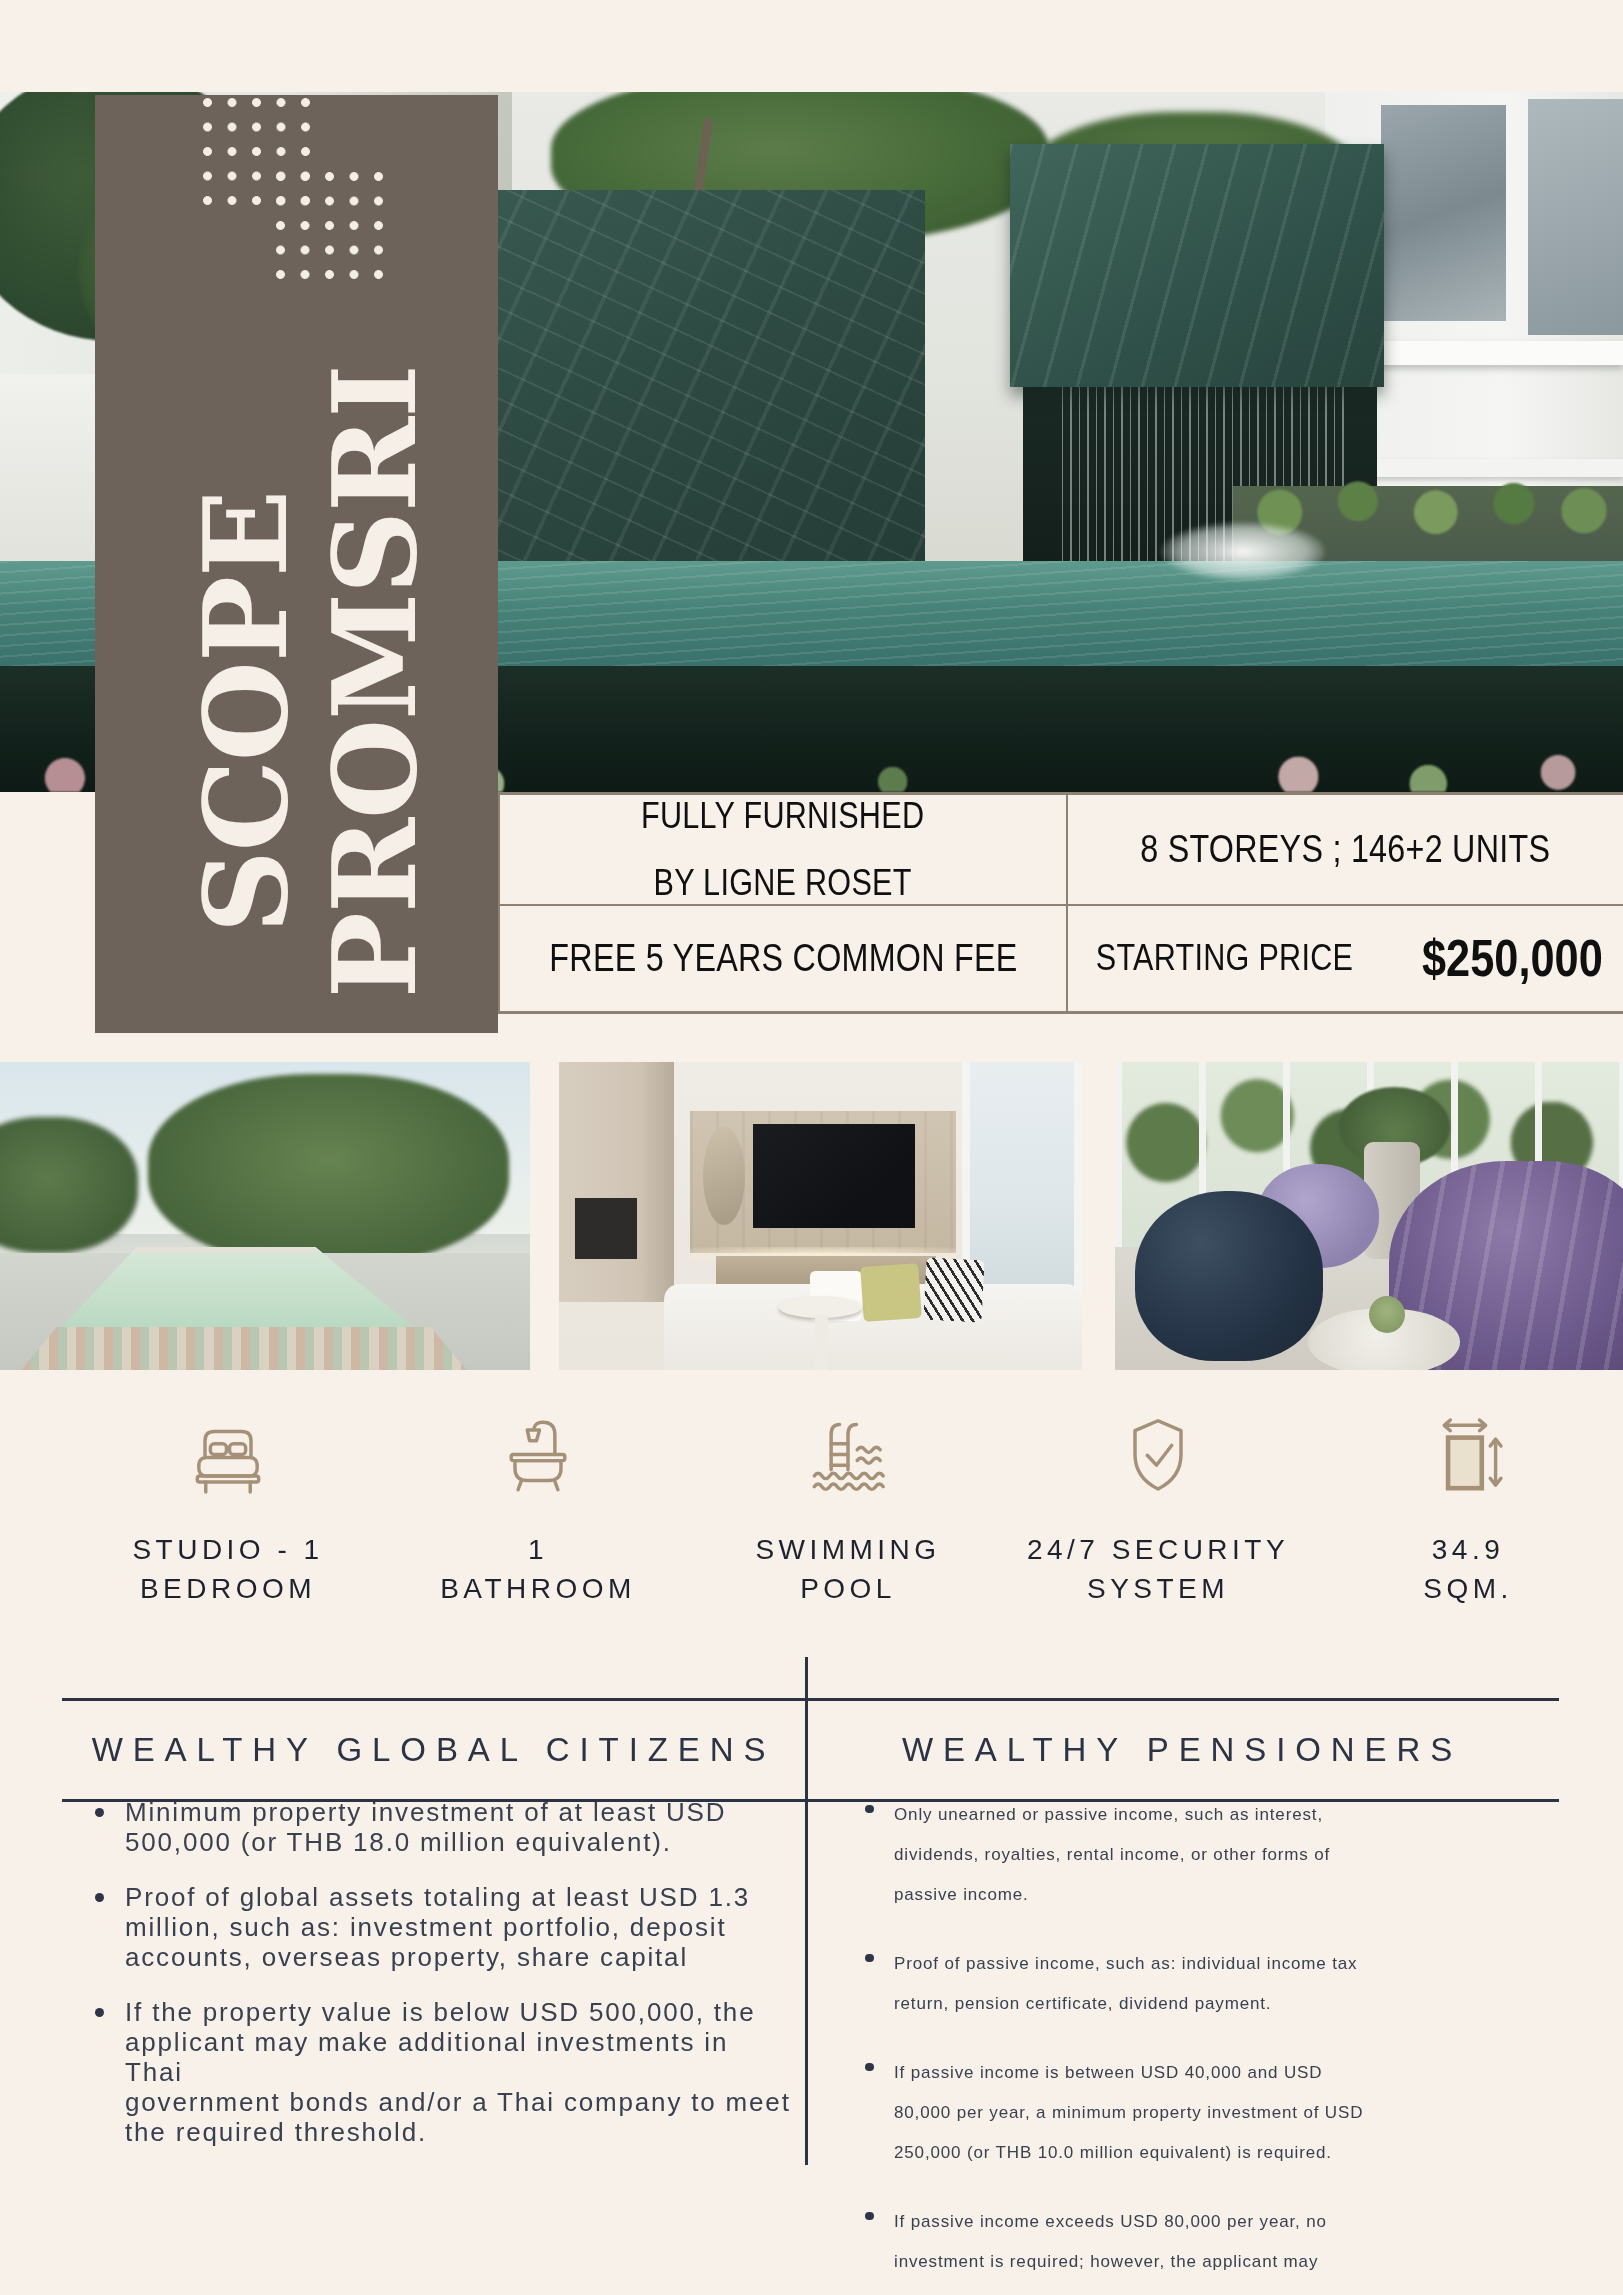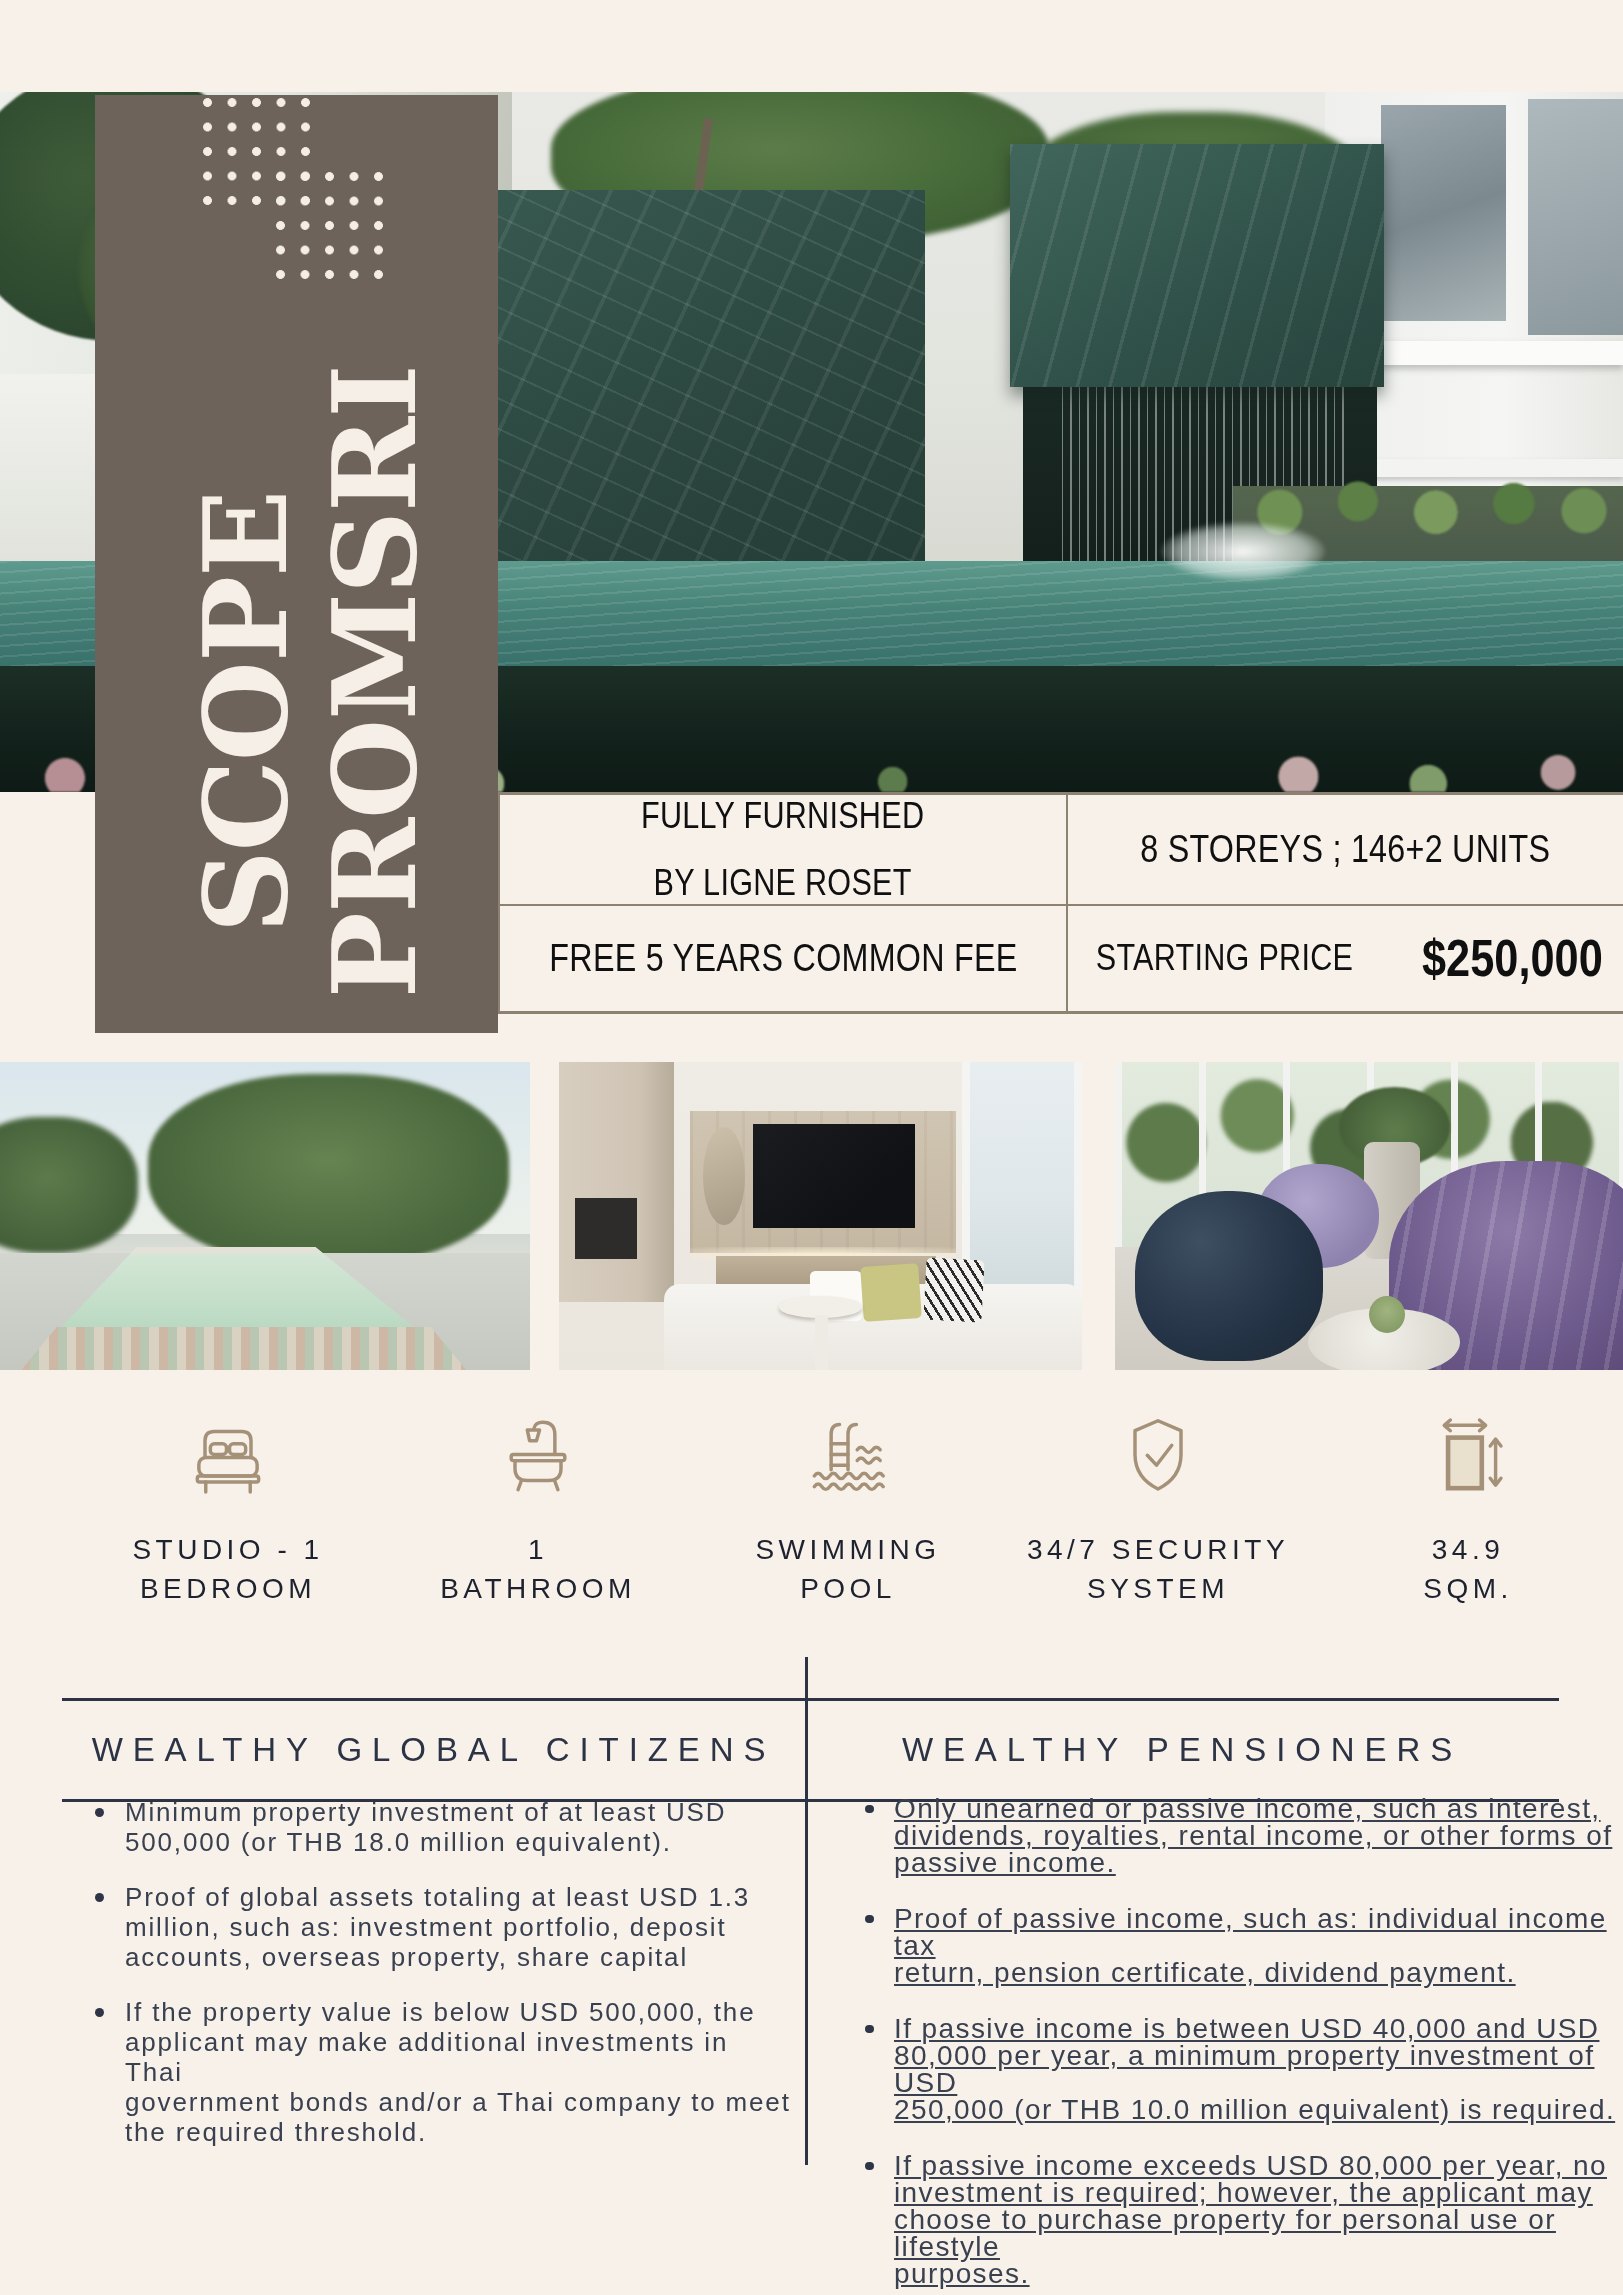"34/7 SECURITY" div.feature-label { text: 34/7 -> 24/7 }
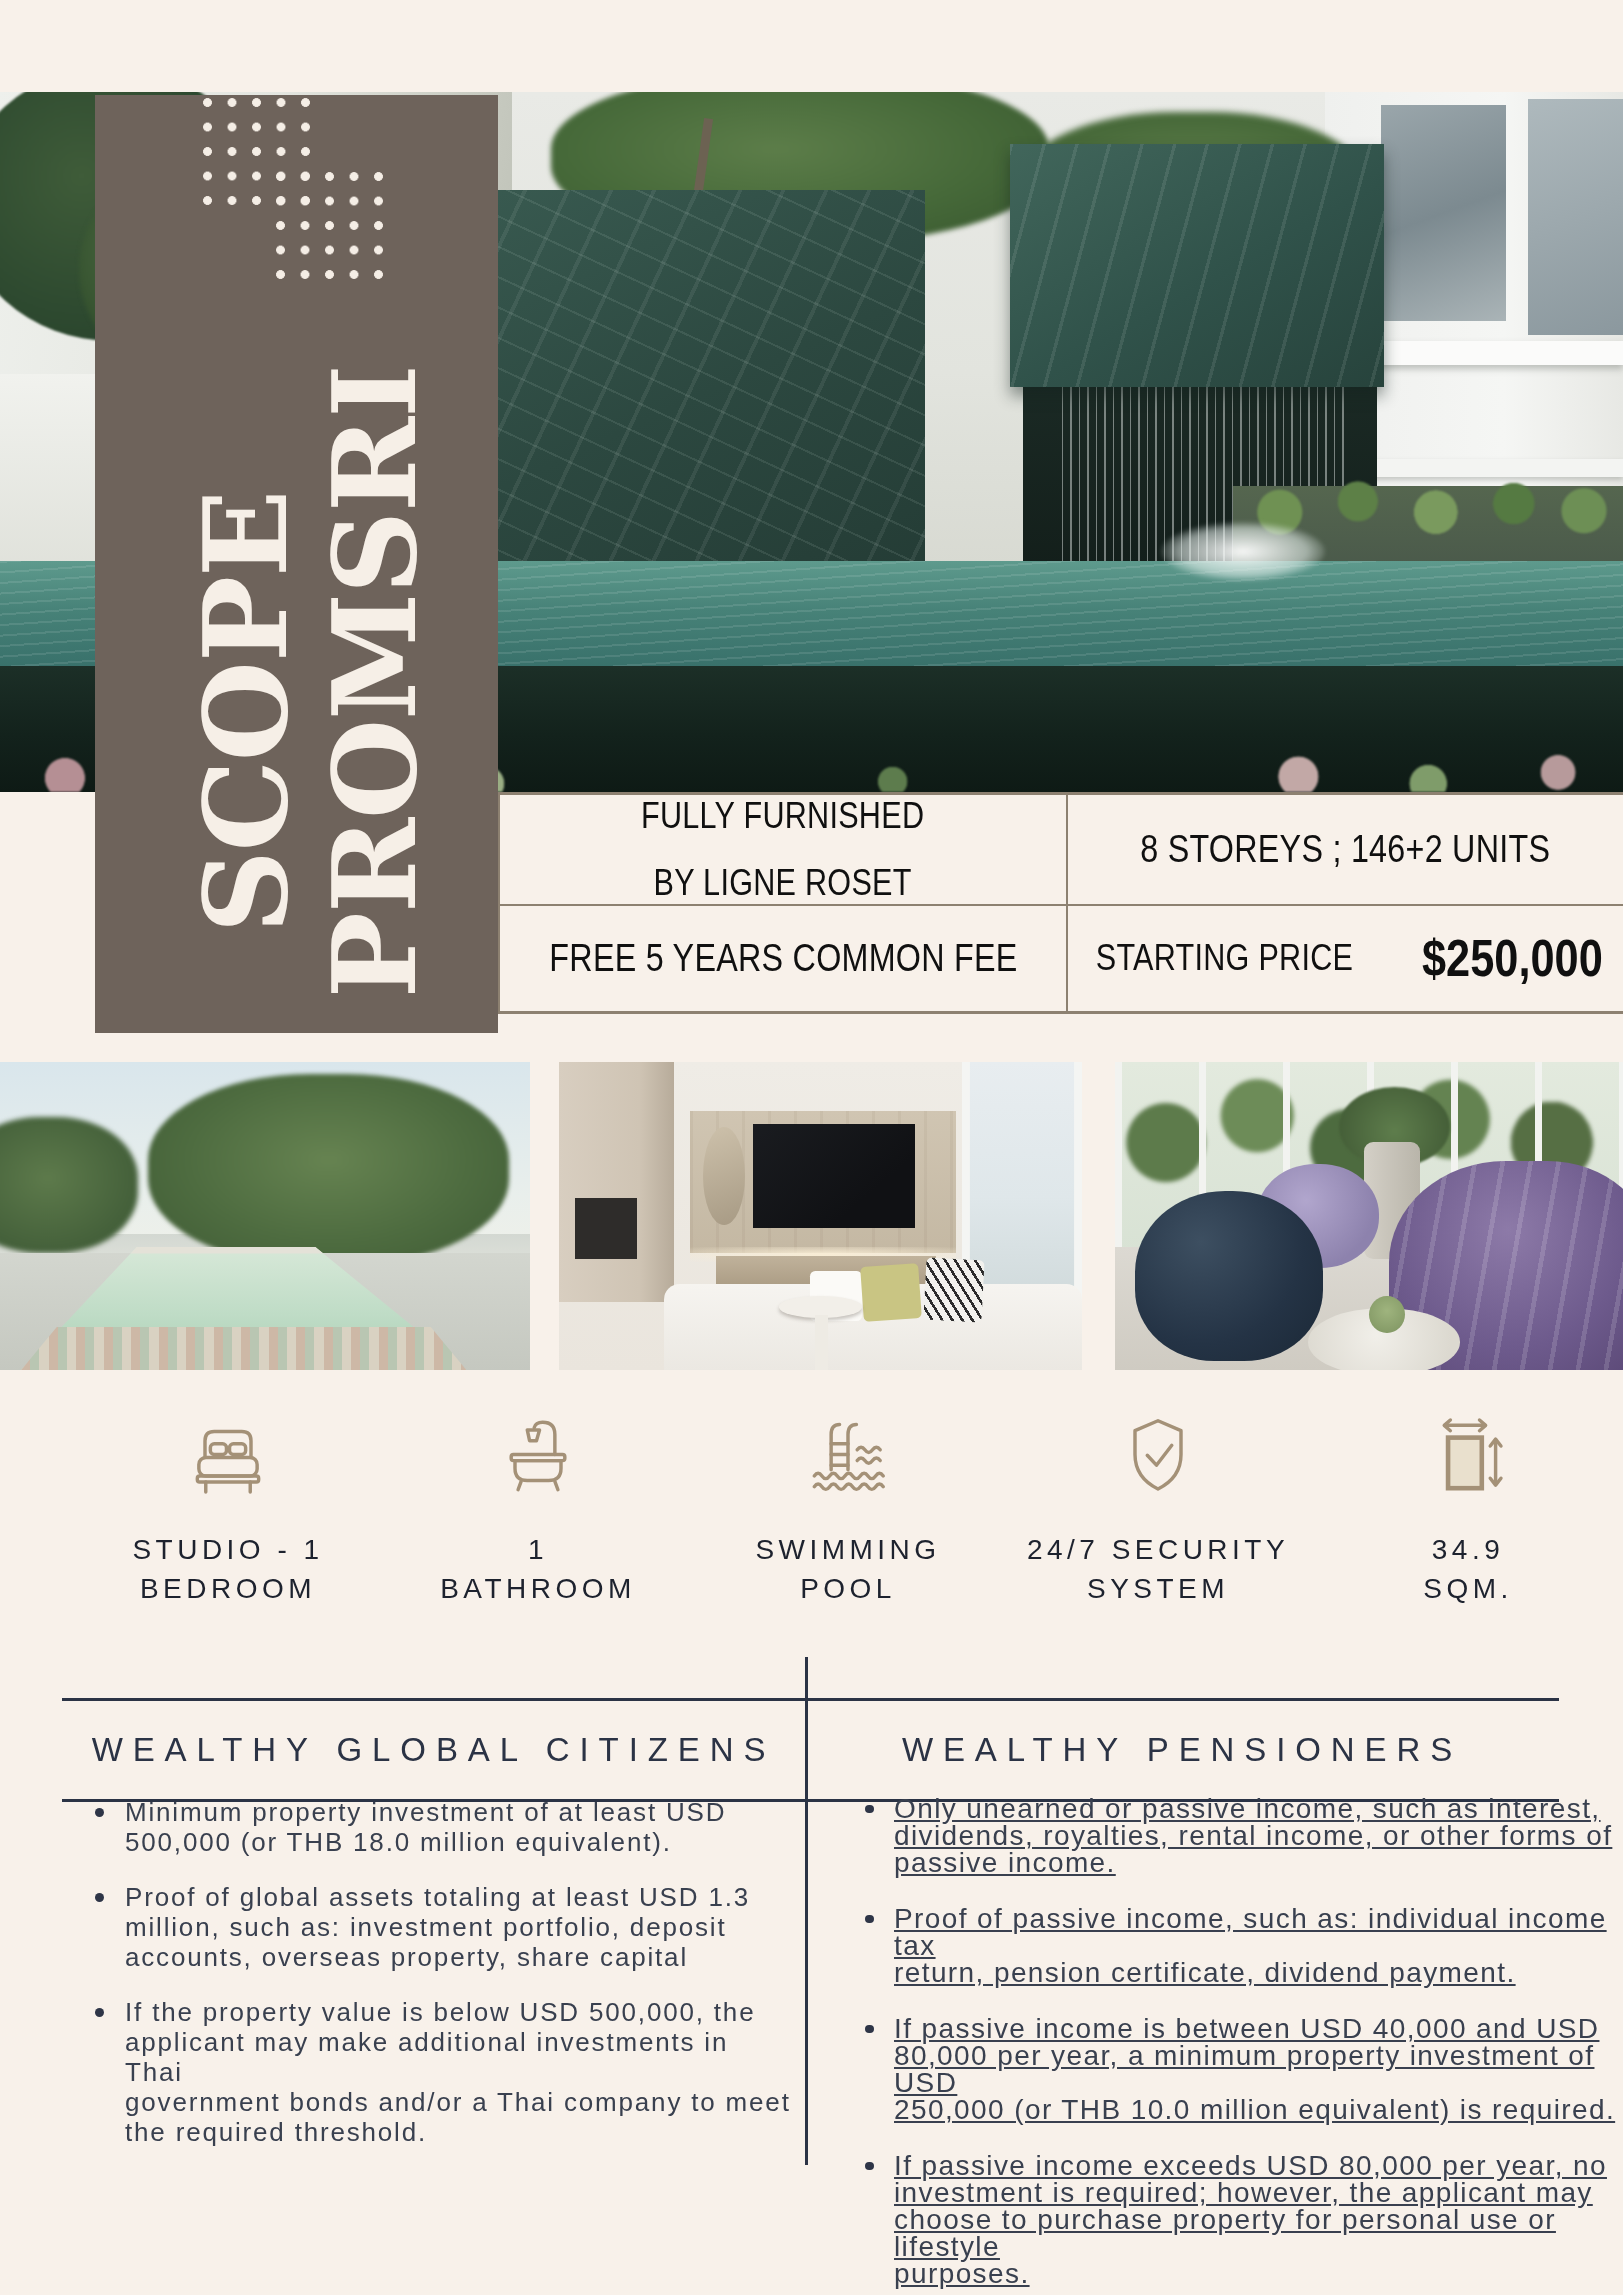"Only unearned or passive income," .blist-r li { font-size: 28px -> 17px; line-height: 27px -> 40px; text-decoration: underline -> none }
